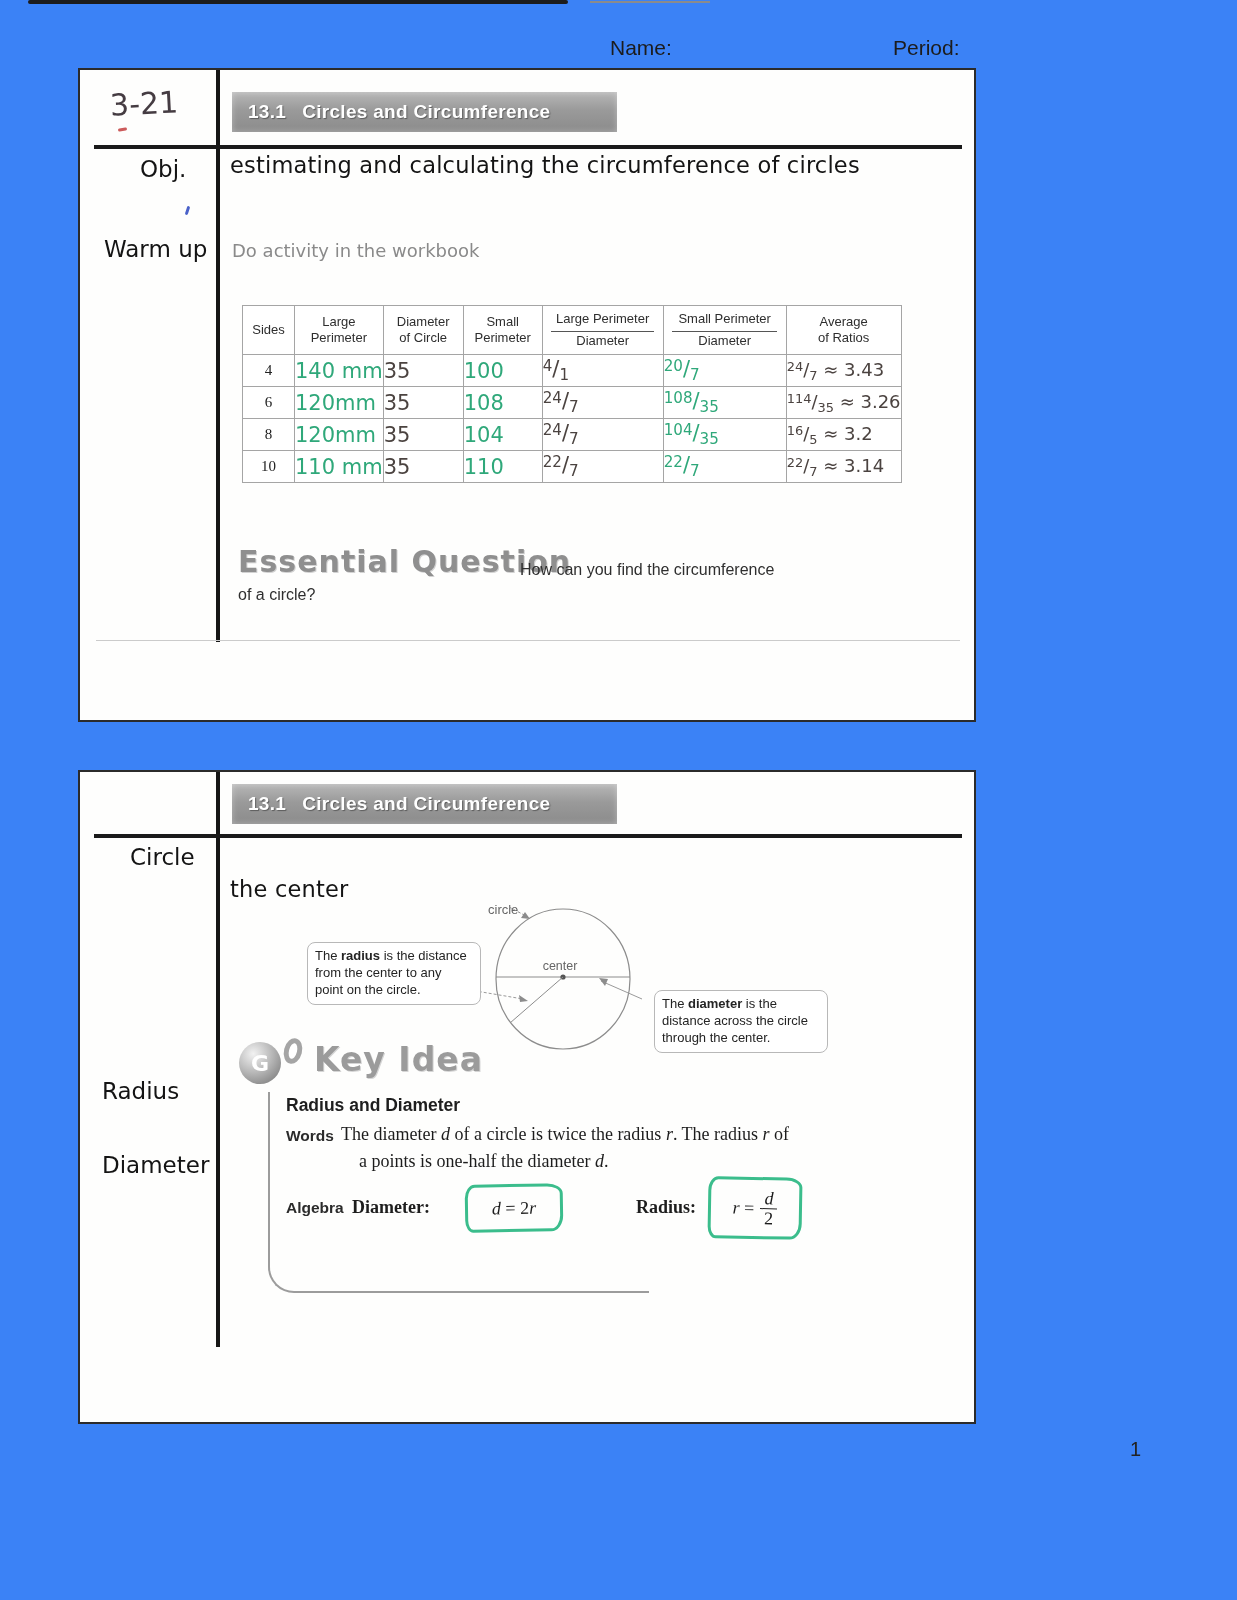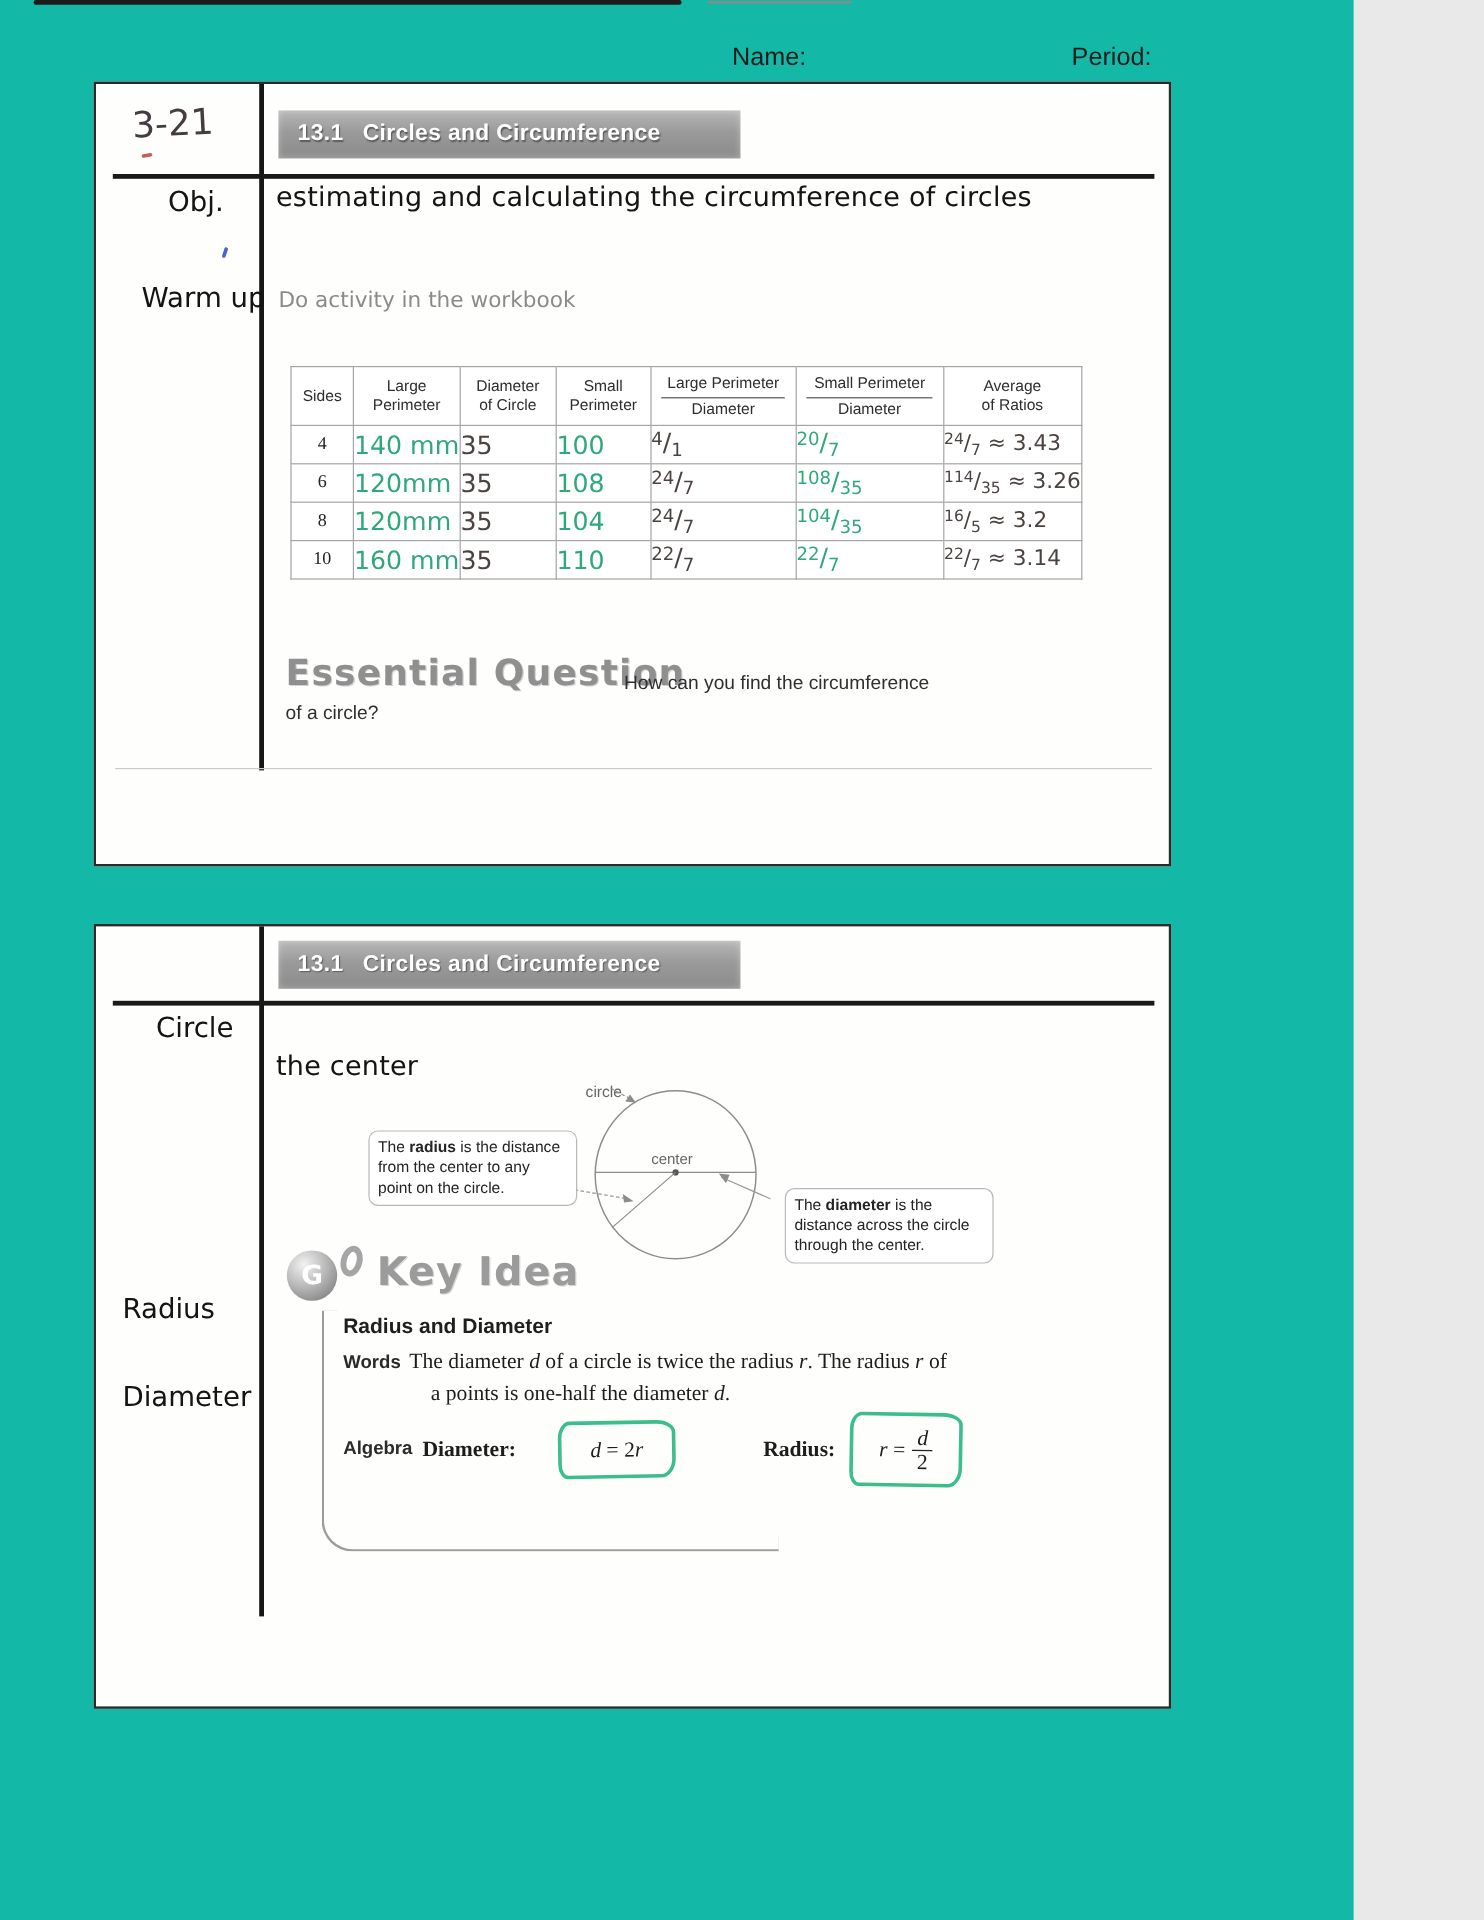"Name:" .sheet { background: #14b8a6 -> #3b82f6; width: 1128px -> 1237px }
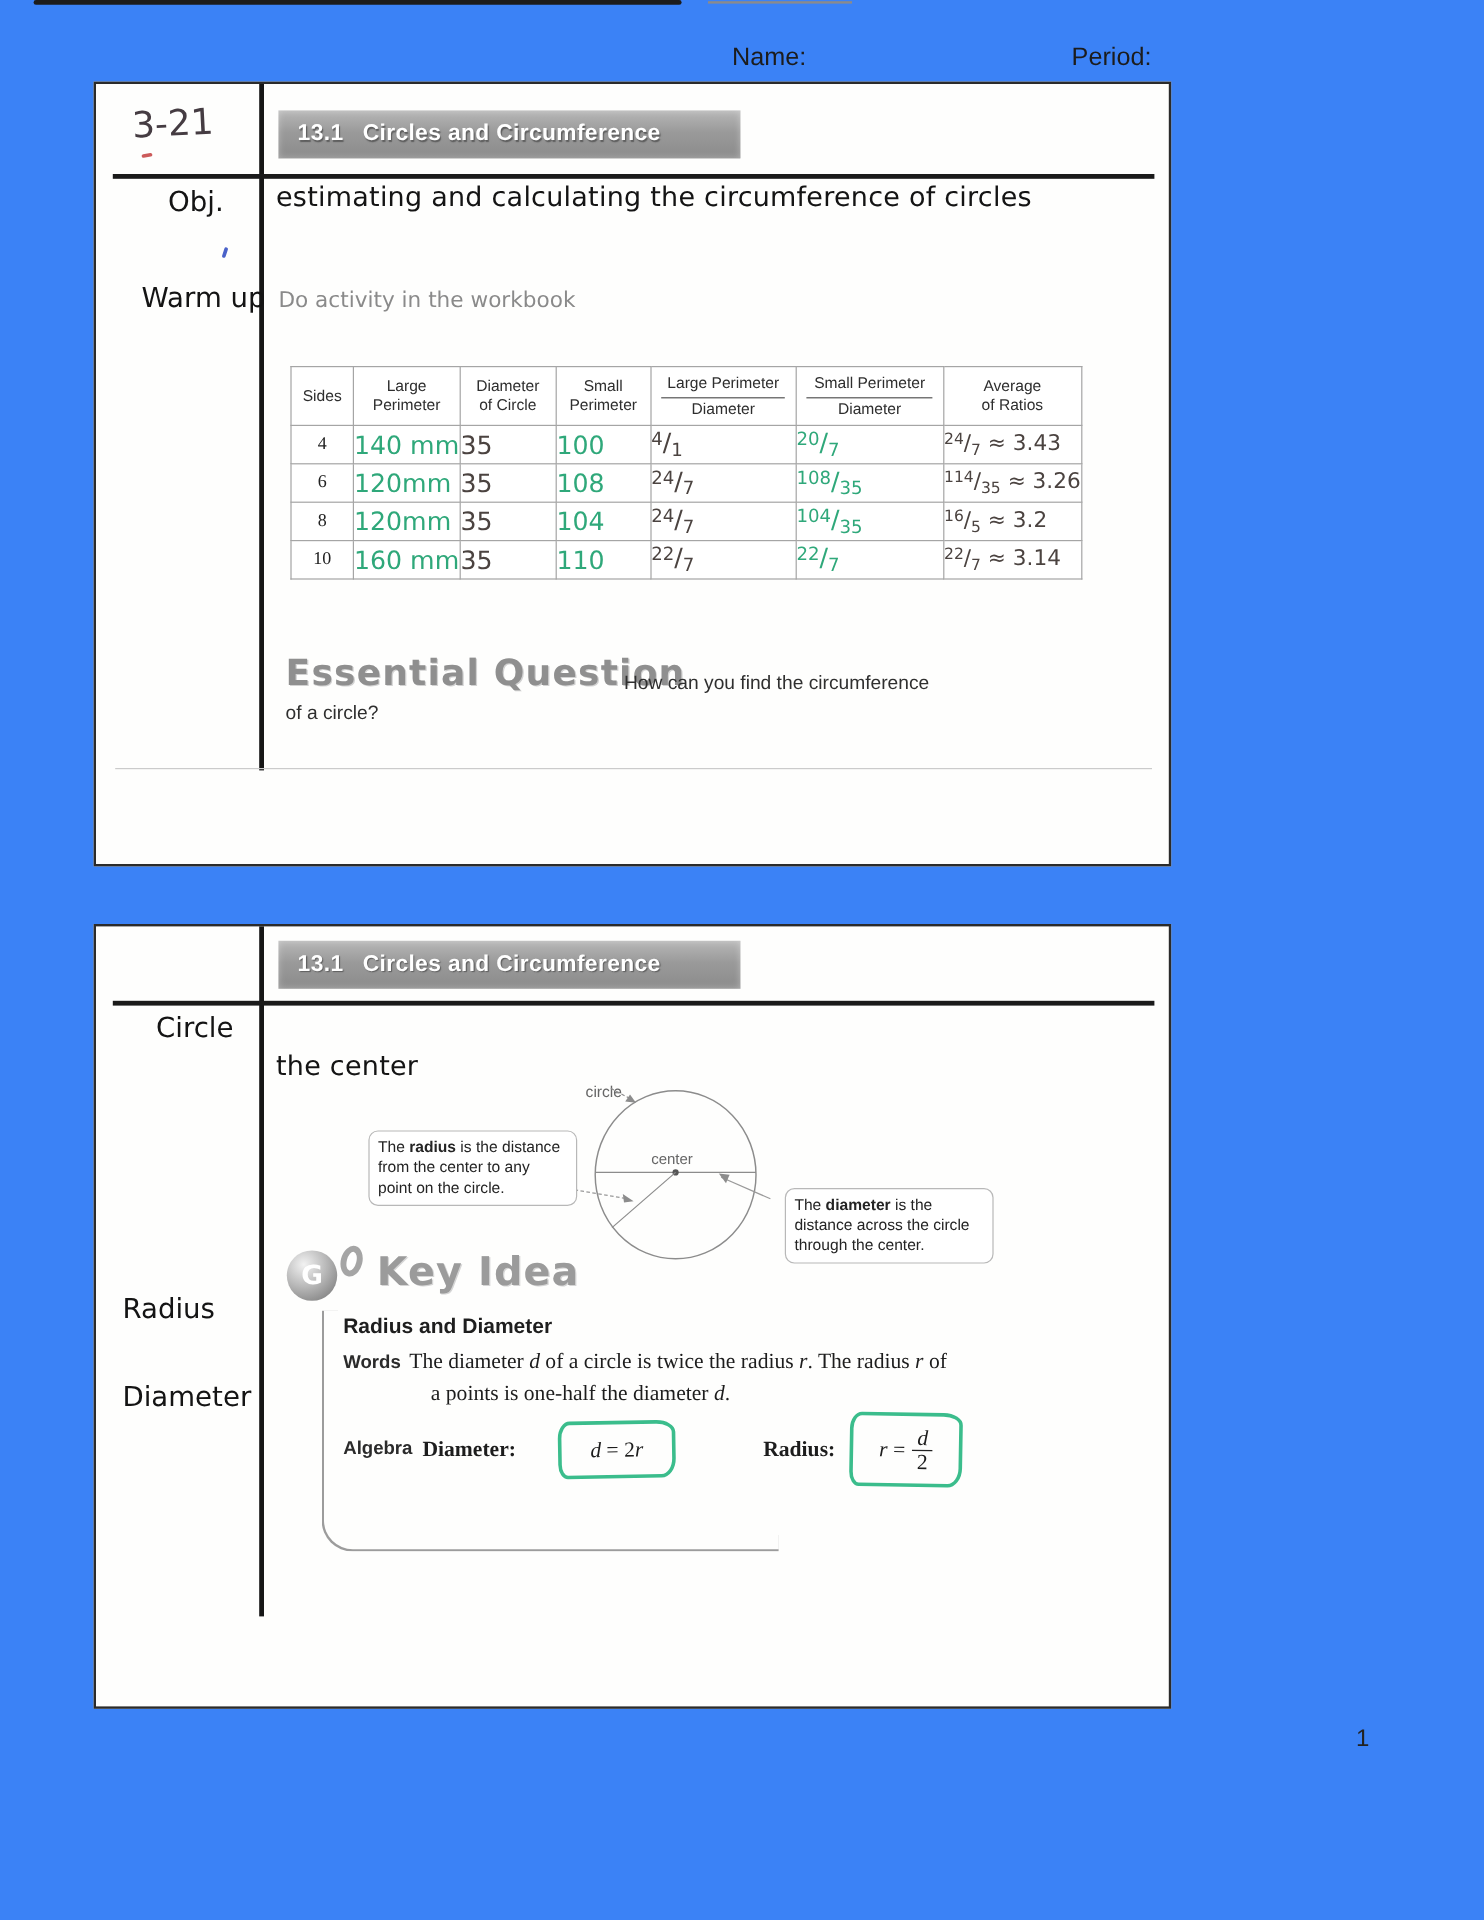"Warm up" div.abs { left: 38px -> 24px }
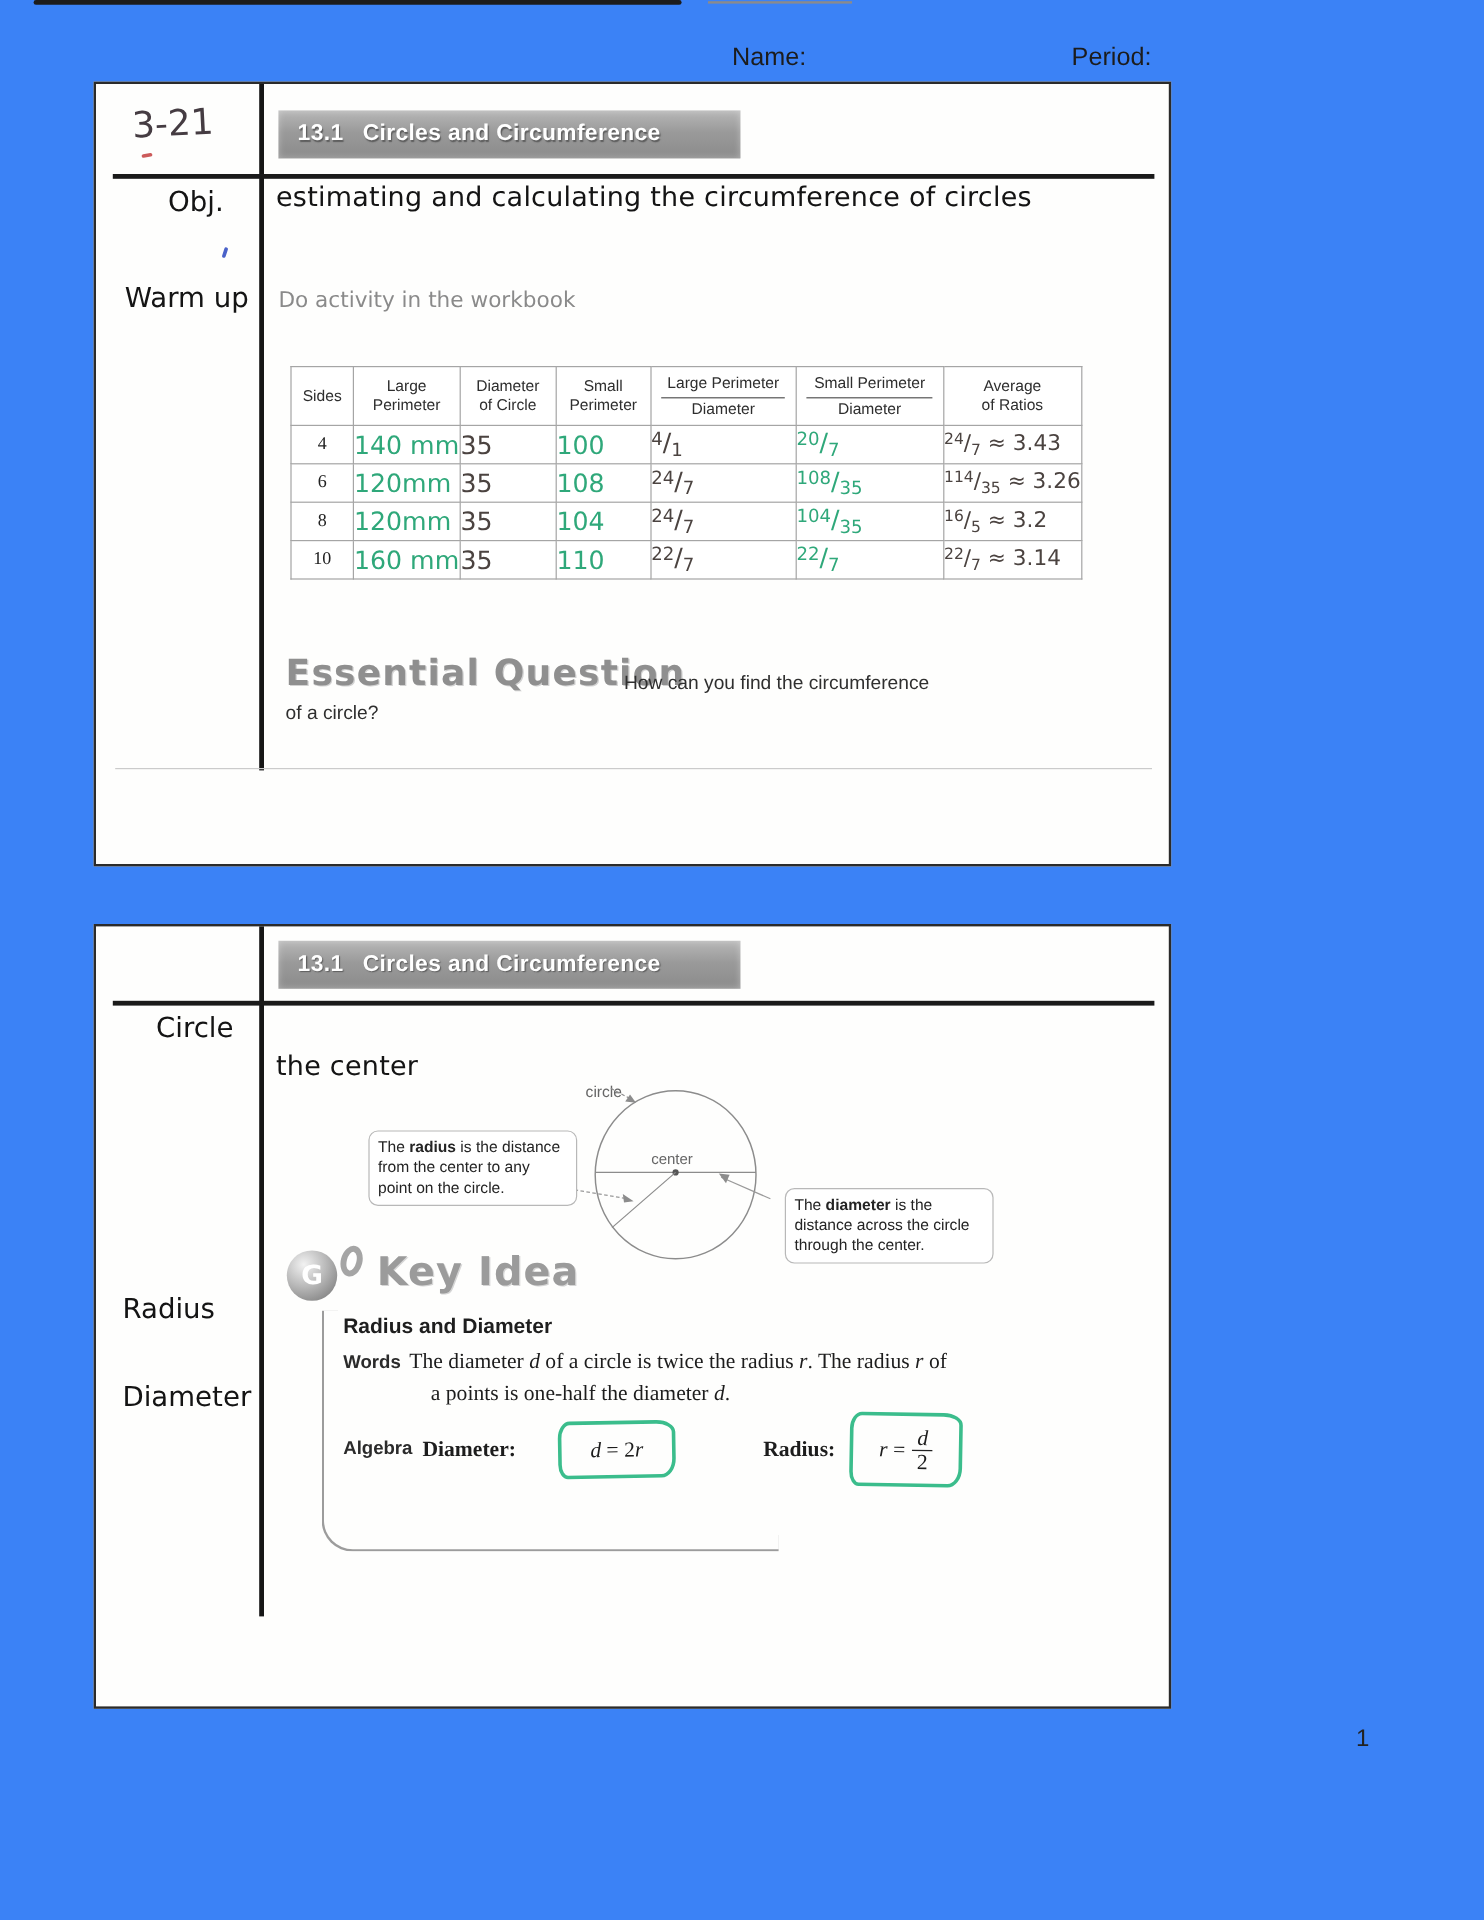"160 mm" td.hw { text: 160 -> 110 }
